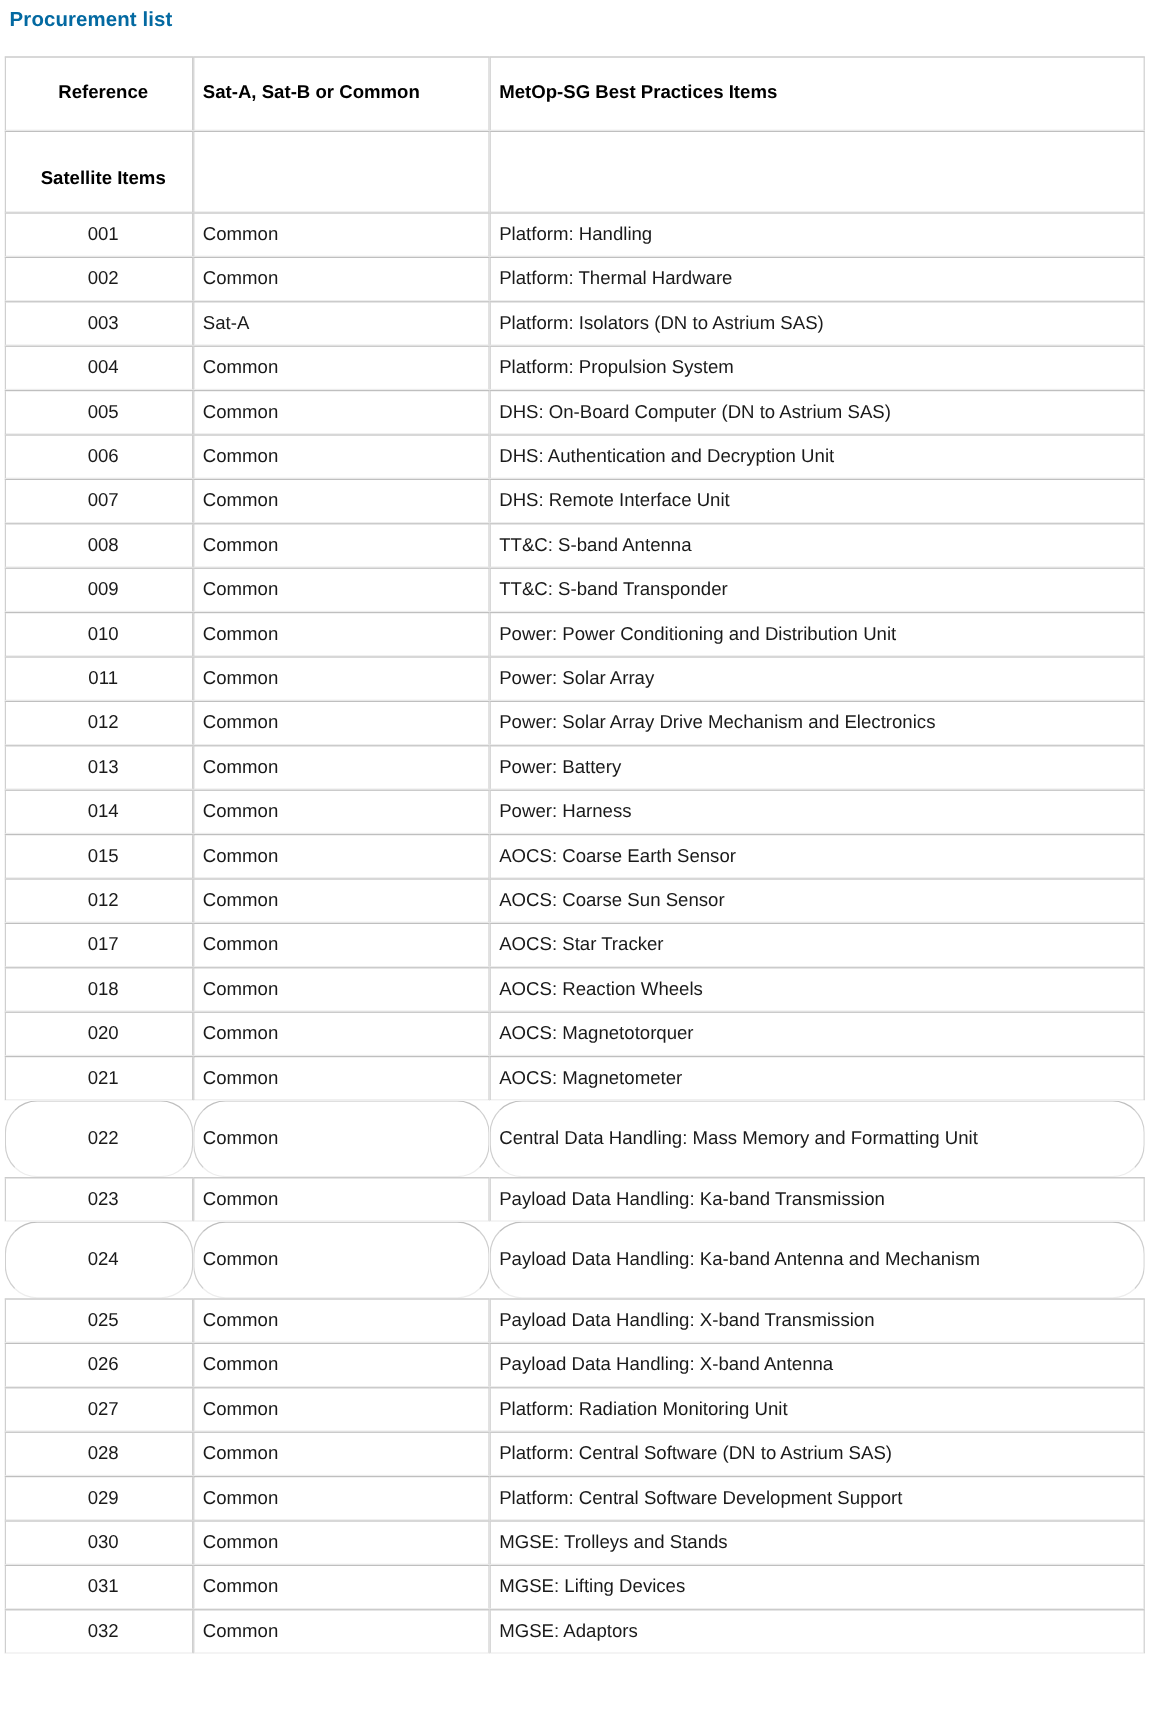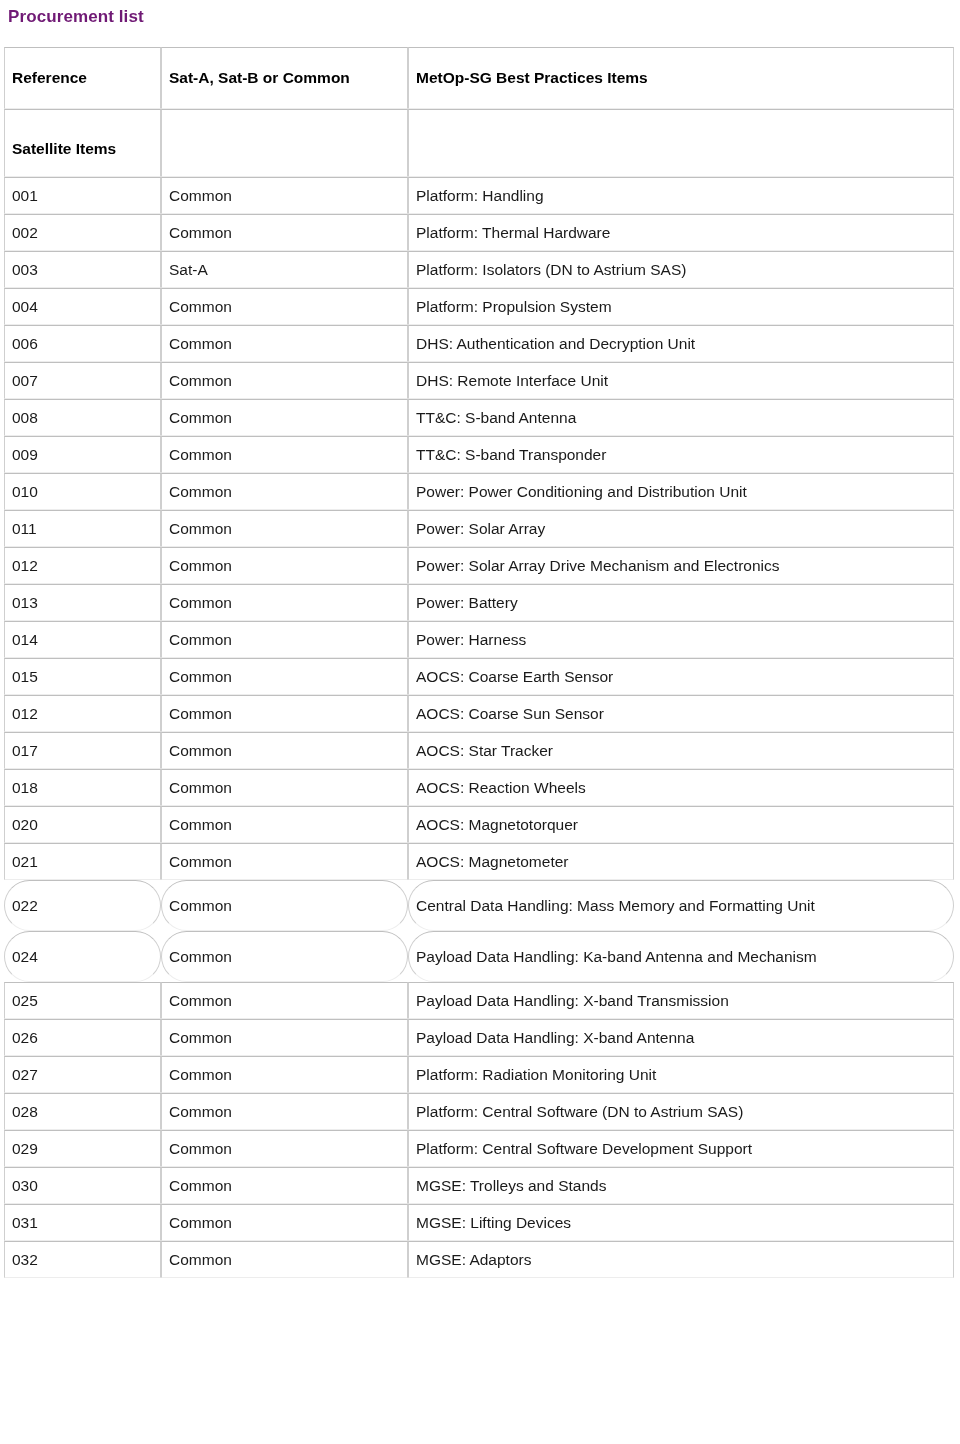"Procurement list" .doc-title { color: #701a75 -> #0369a1 }
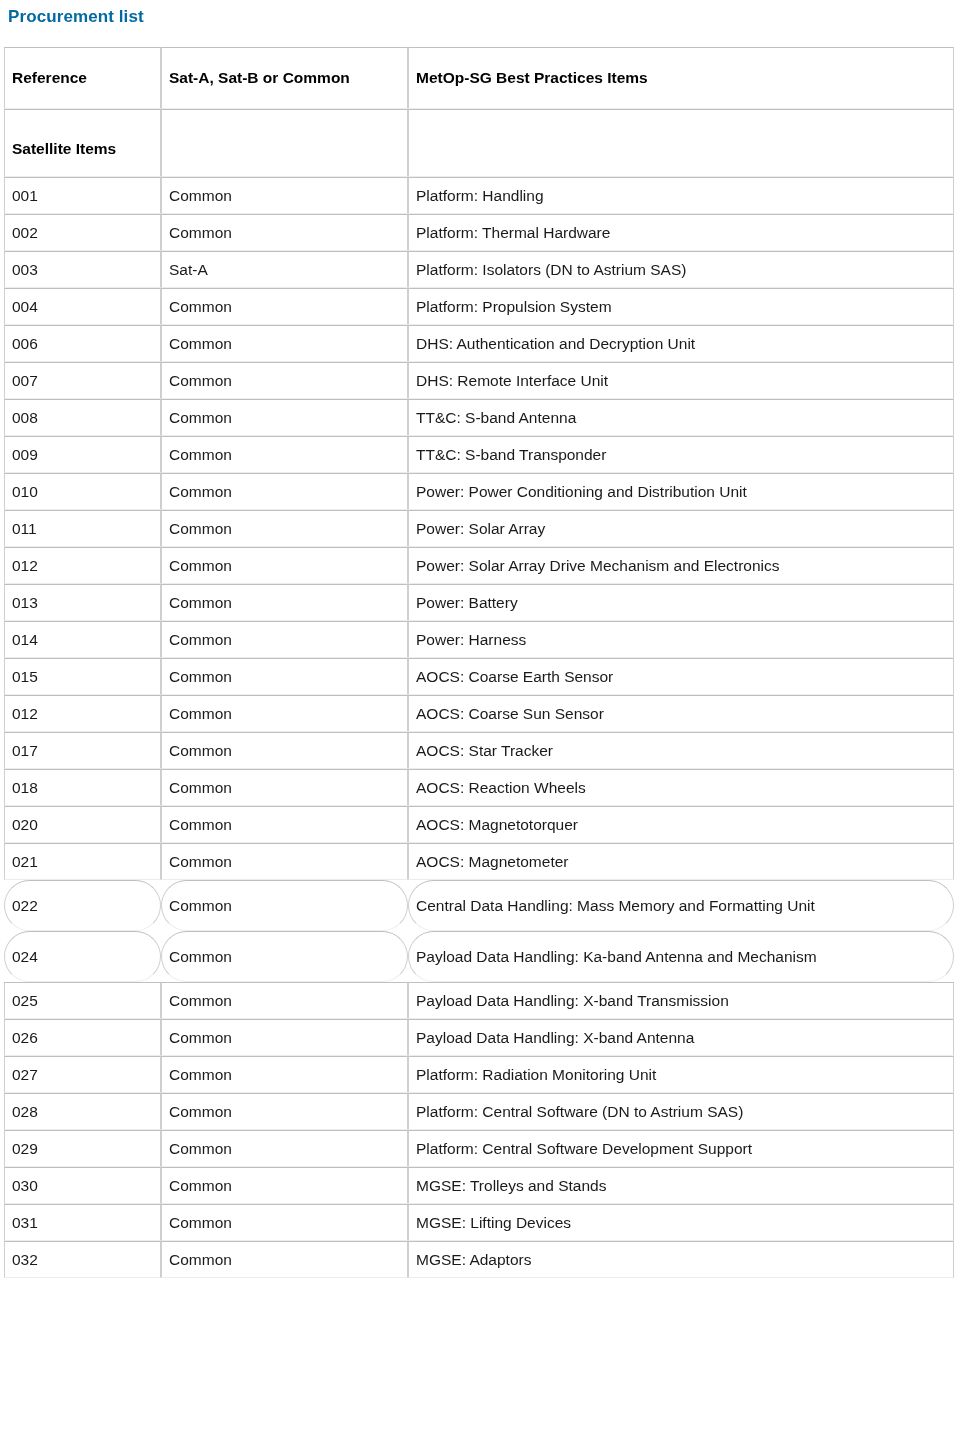"Reference" td.ref { text-align: none -> center }
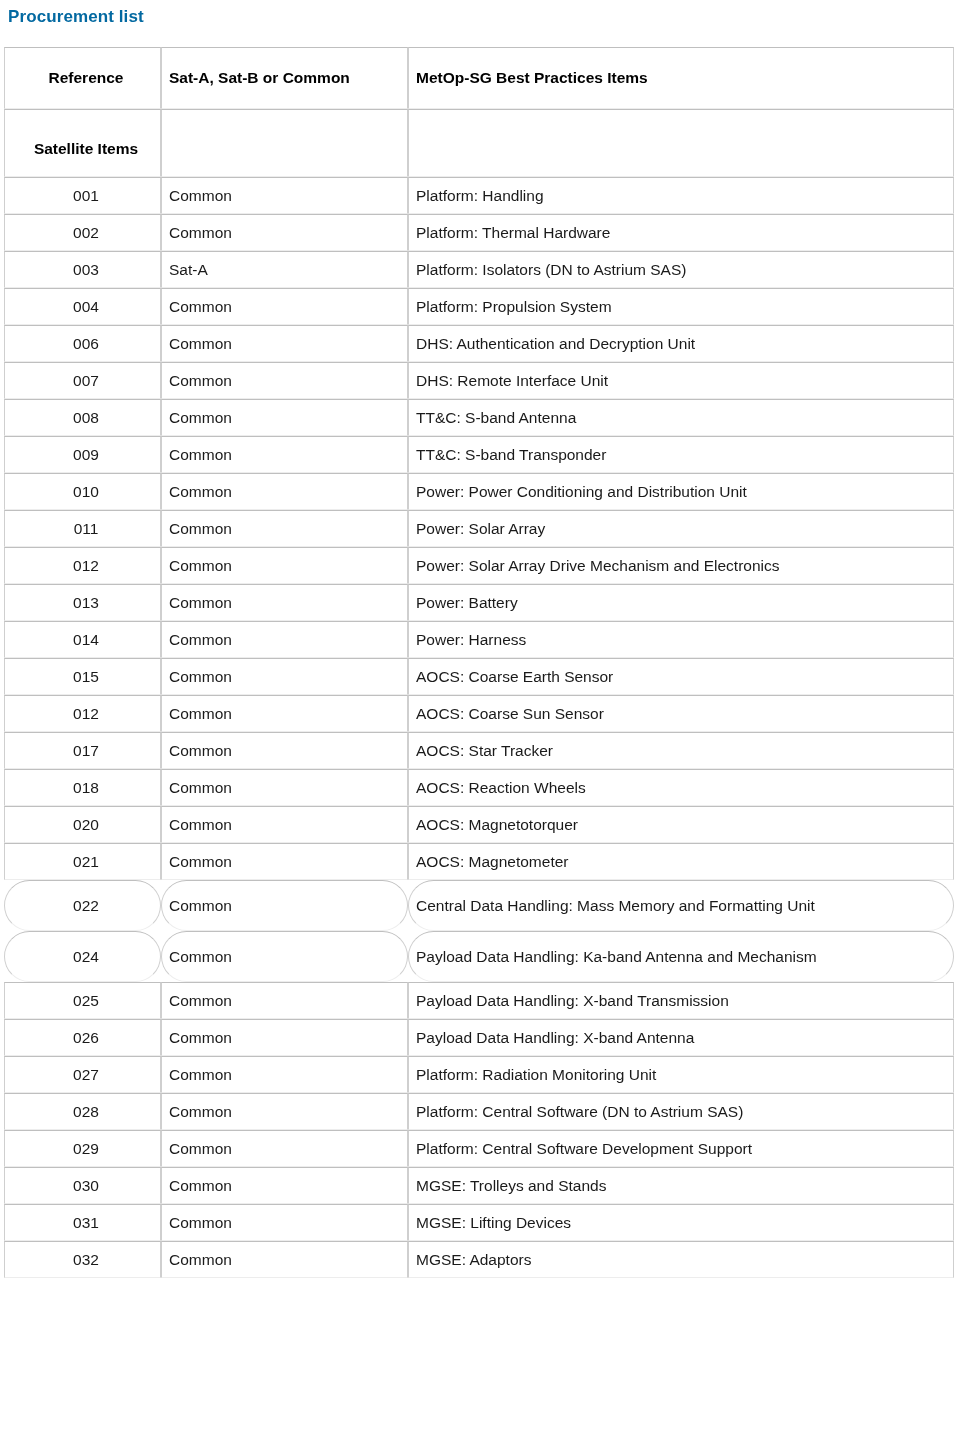"005" tr.row { html: none -> <tr> <td>005</td> <td>Common</td> <td>DHS: On-Board Computer (DN to Astrium SAS)</td> </tr> }
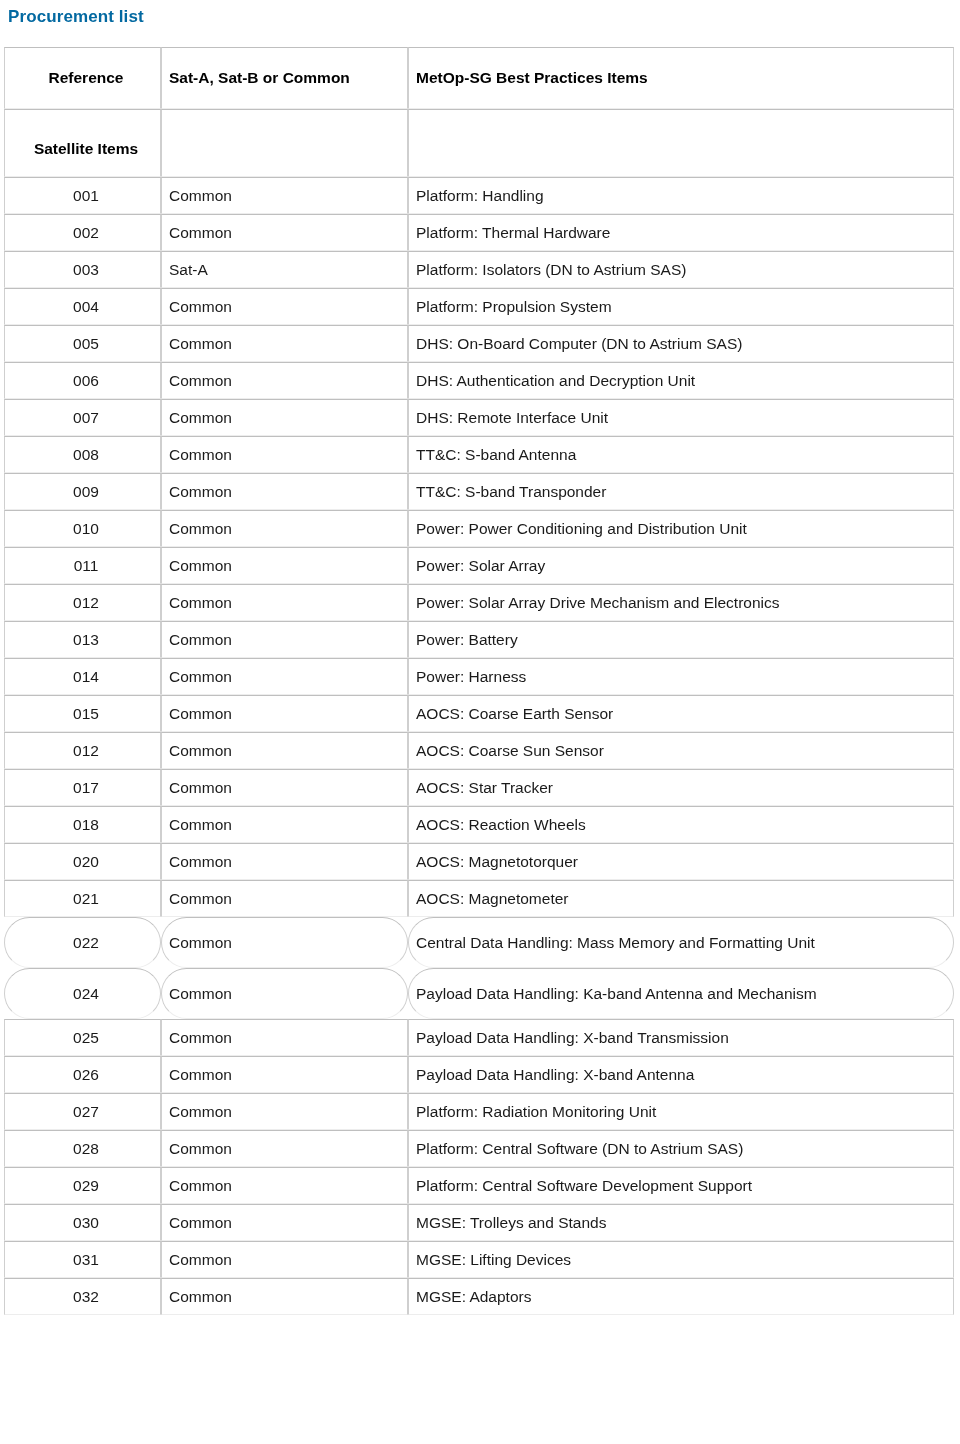"022" tr.row.tall td { height: 51px -> 64px }
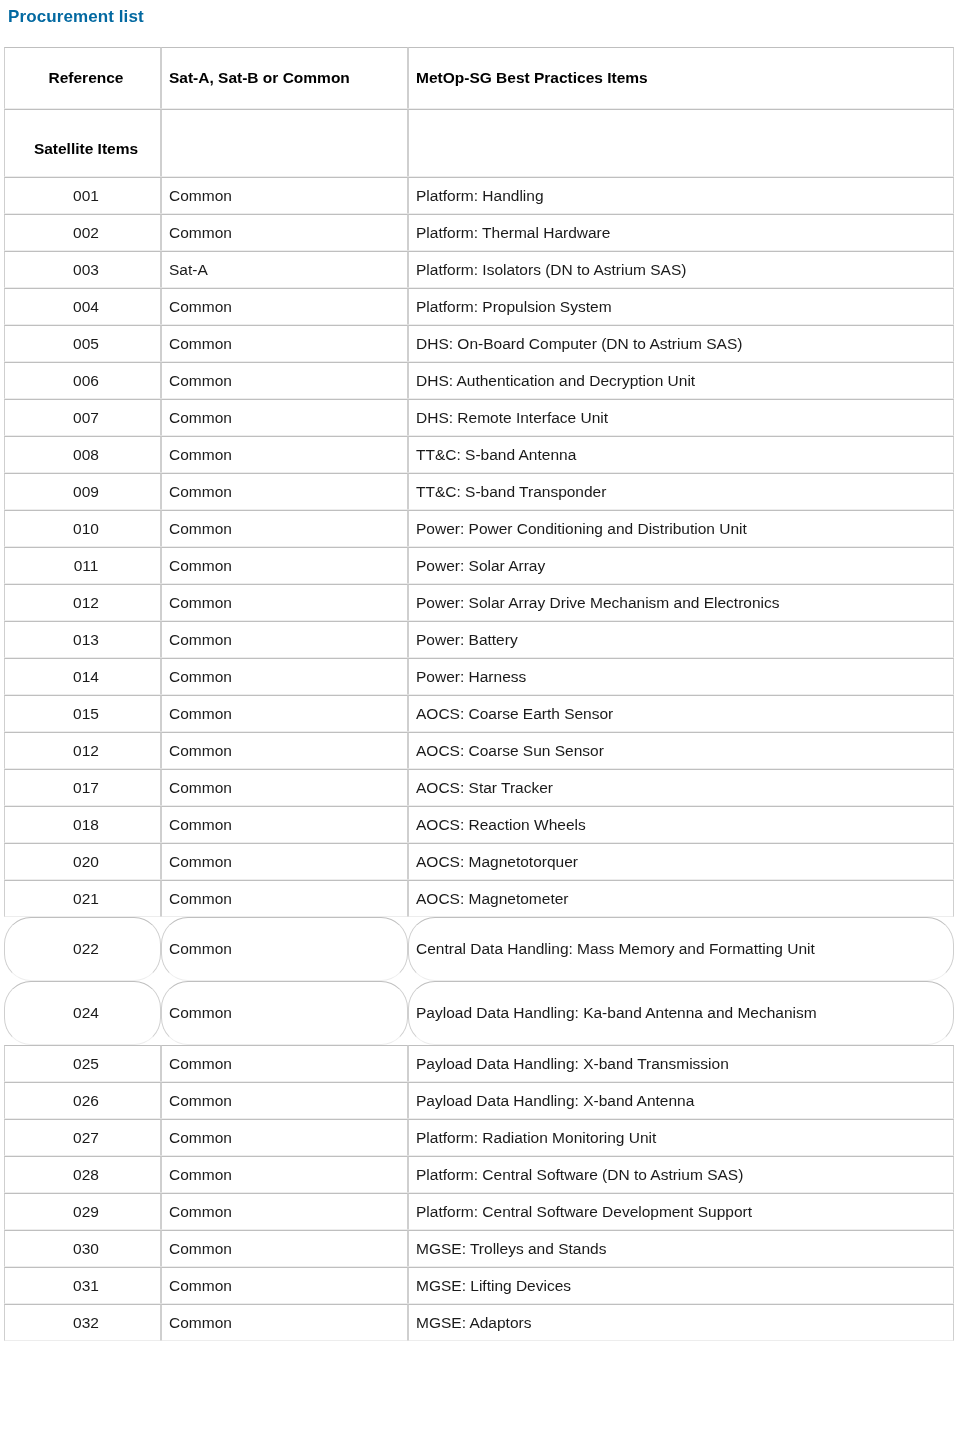"023" tr.row { html: none -> <tr> <td>023</td> <td>Common</td> <td>Payload Data Handling: Ka-band Transmission</td> </tr> }
